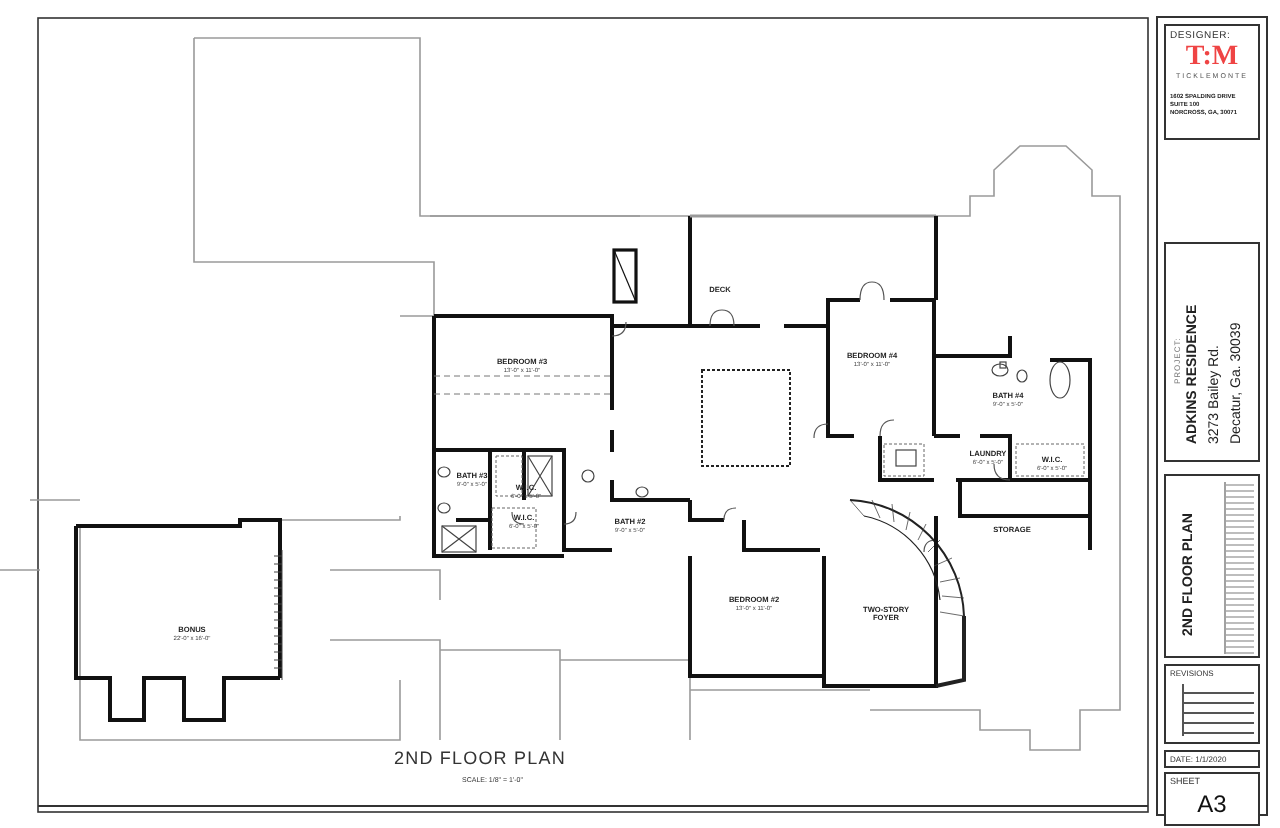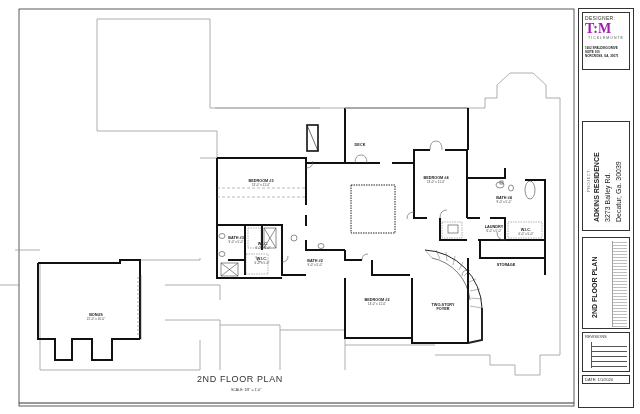"T:M" .designer .logo { color: #a21caf -> #ef4444; text-align: left -> center }
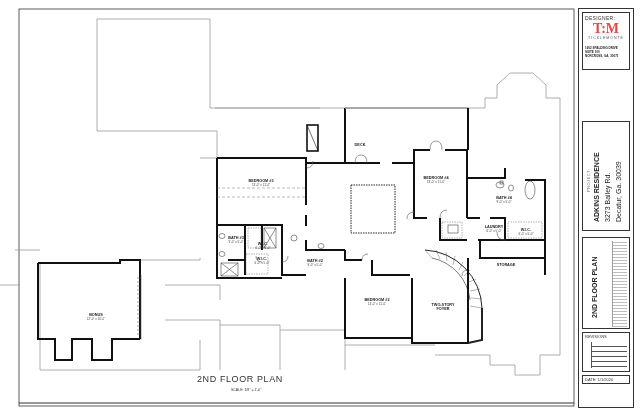"A3" div.tb-cell { html: none -> <div> <div>SHEET</div> <div>A3</div> </div> }
